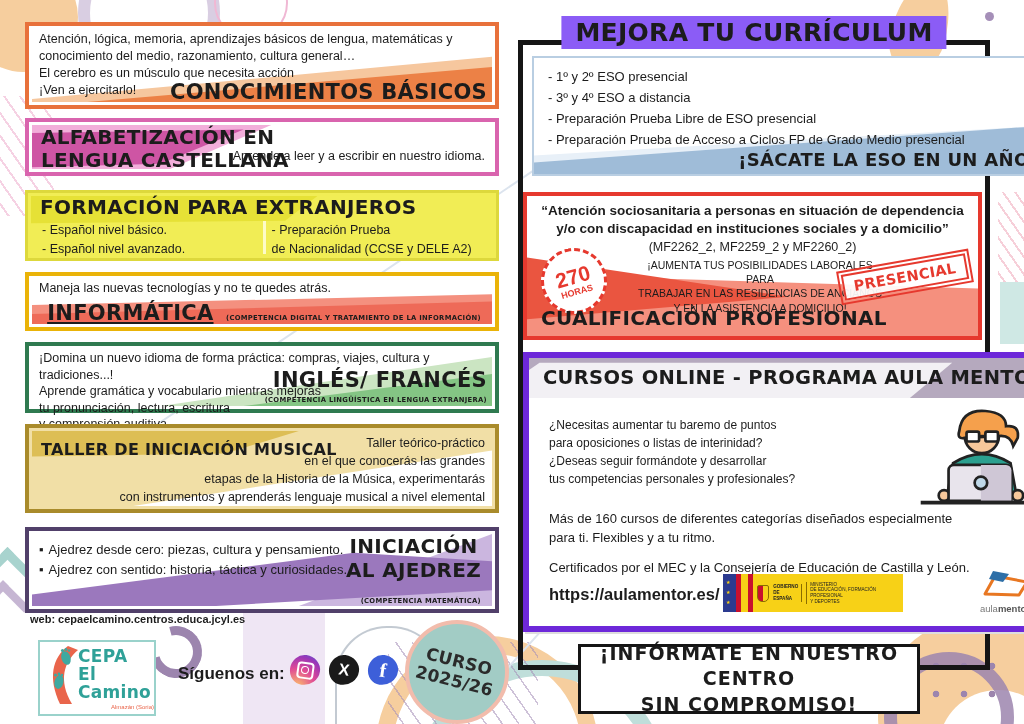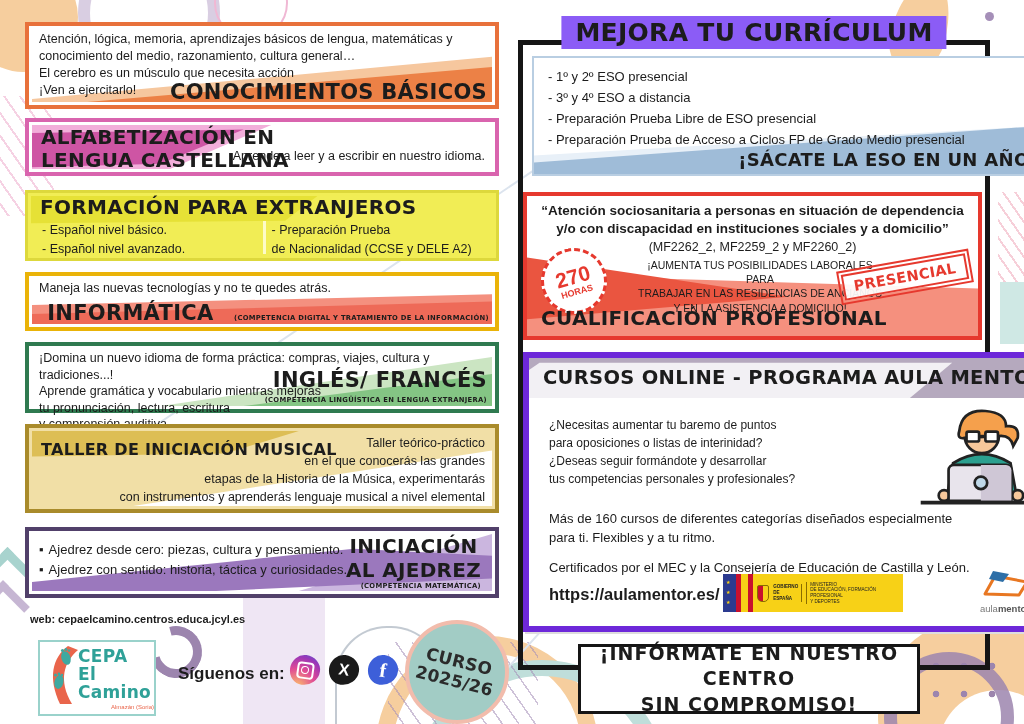"INFORMÁTICA" h2.ttl { margin: 12px -> 4px; text-decoration: none -> underline }
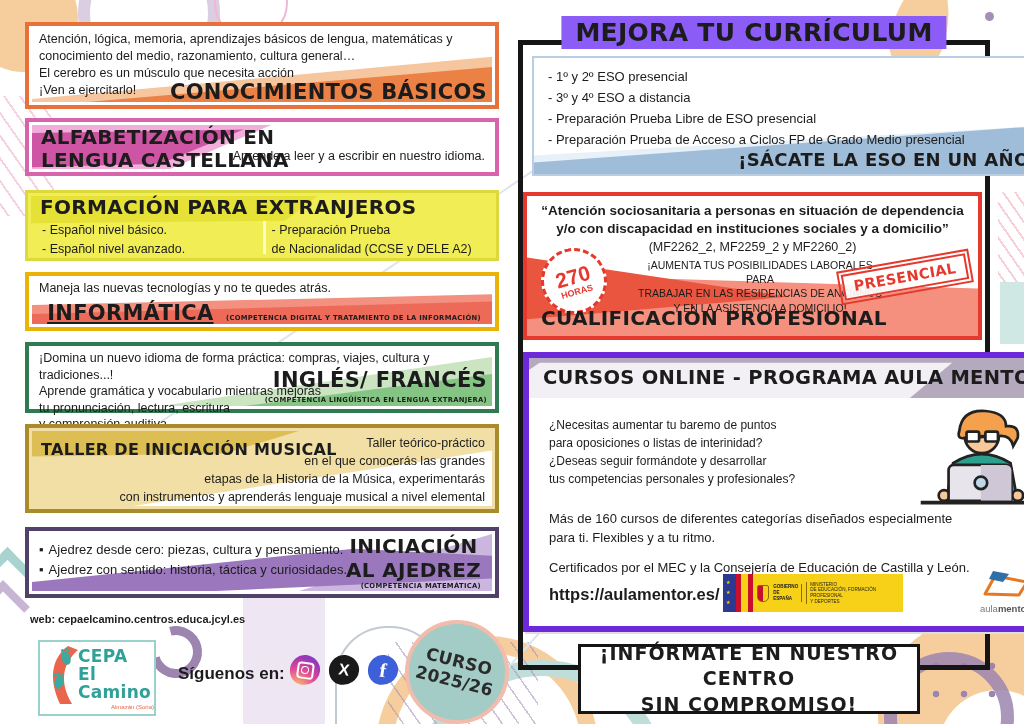"Ajedrez desde cero: piezas, cultura" .b7 { height: 71px -> 86px }
